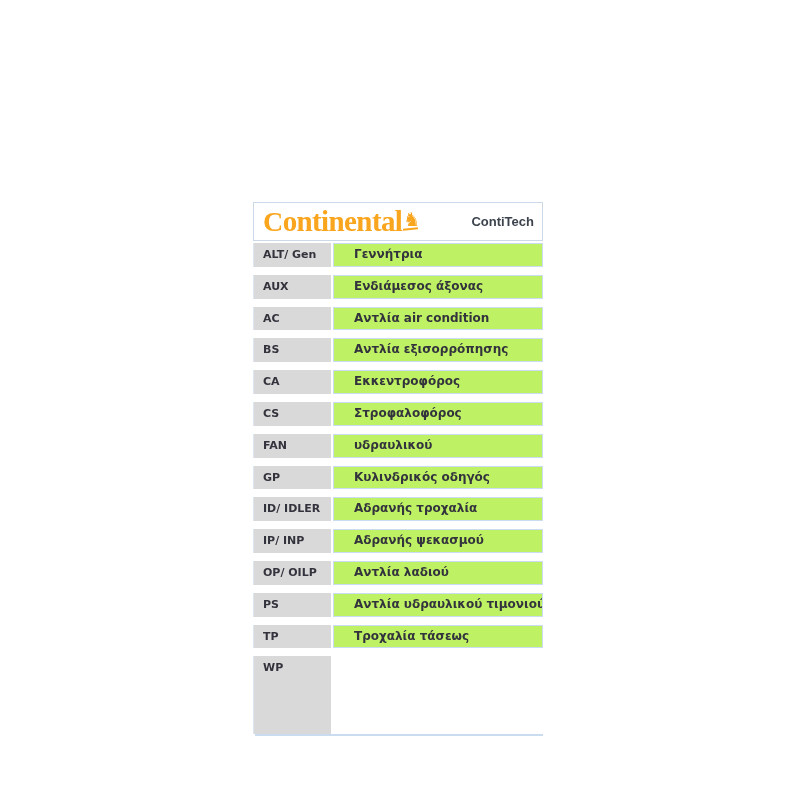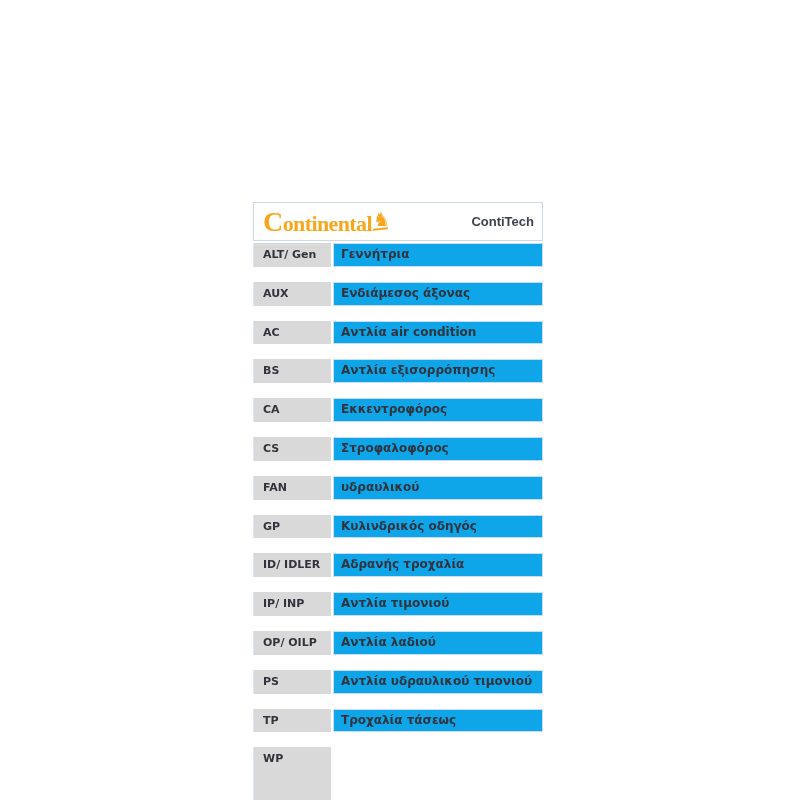"Continental" .brand-logo-text { font-size: 22px -> 29px }
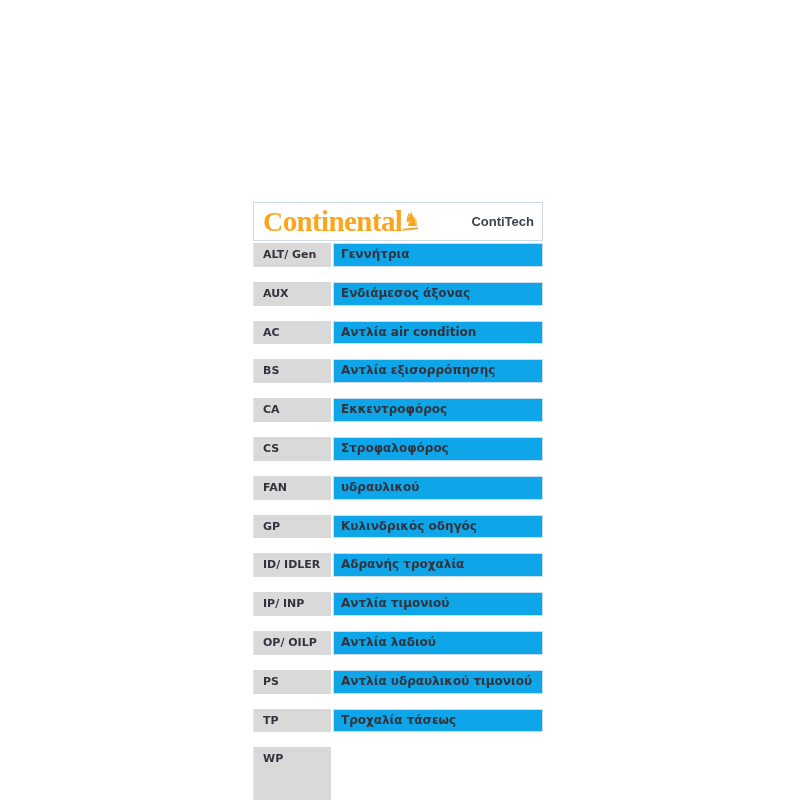"ALT/ Gen" .trow { margin-bottom: 15px -> 8px }
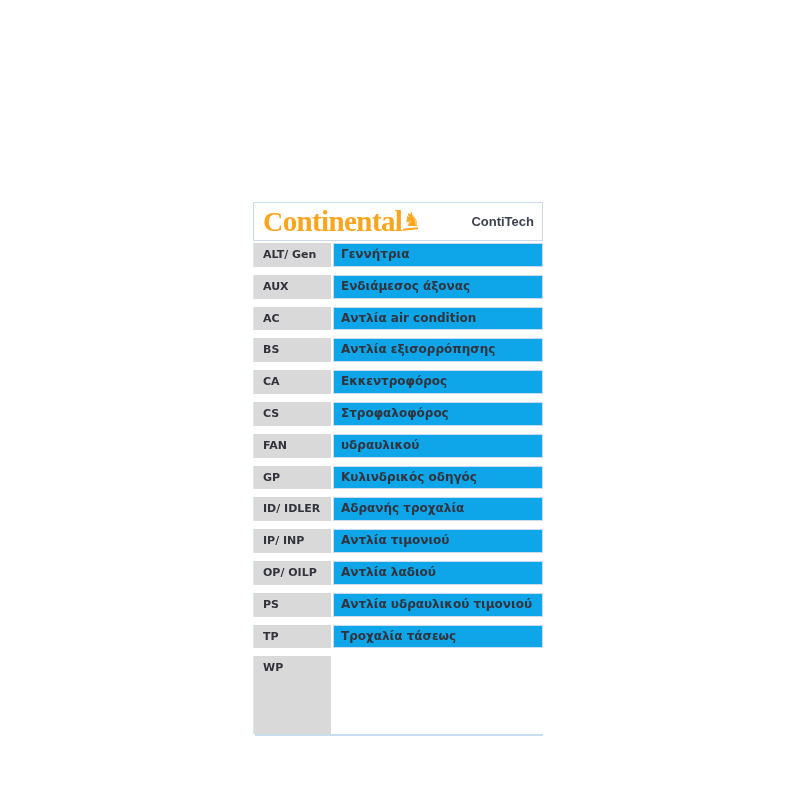"Γεννήτρια" .desc-cell { background: #0ea5e9 -> #bef264; padding-left: 7px -> 20px }
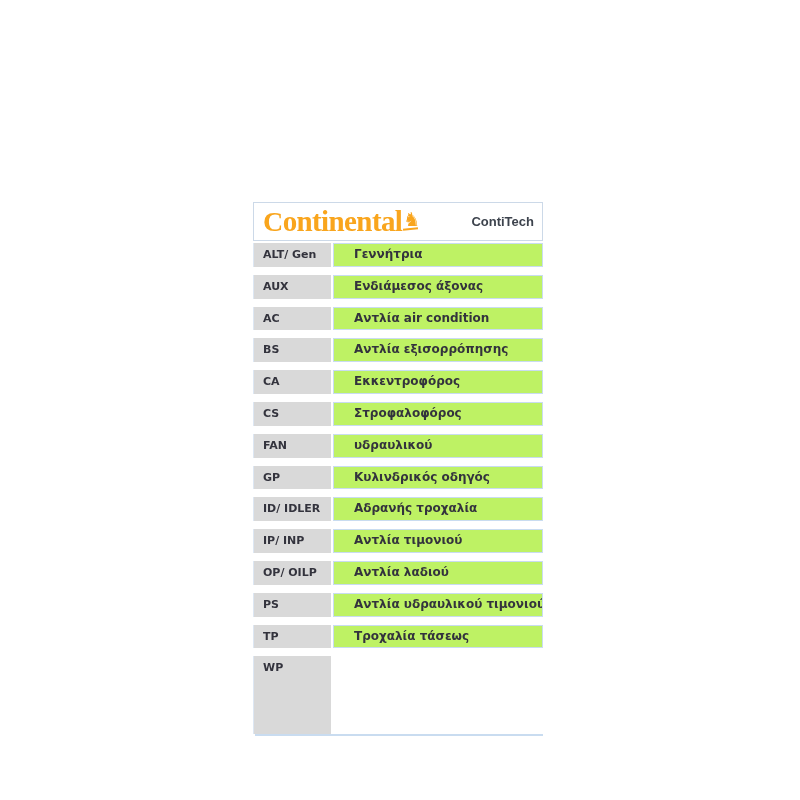"Αντλία τιμονιού" div.desc-cell { text: Αντλία τιμονιού -> Αδρανής ψεκασμού }
